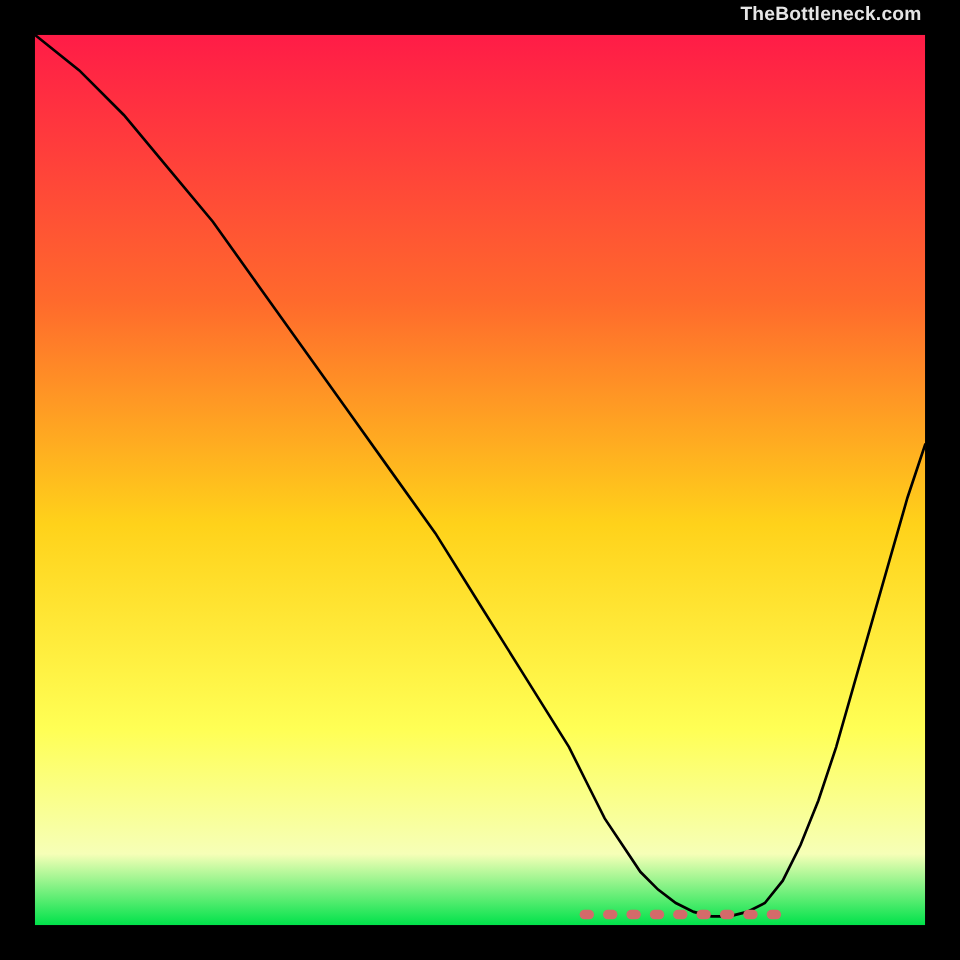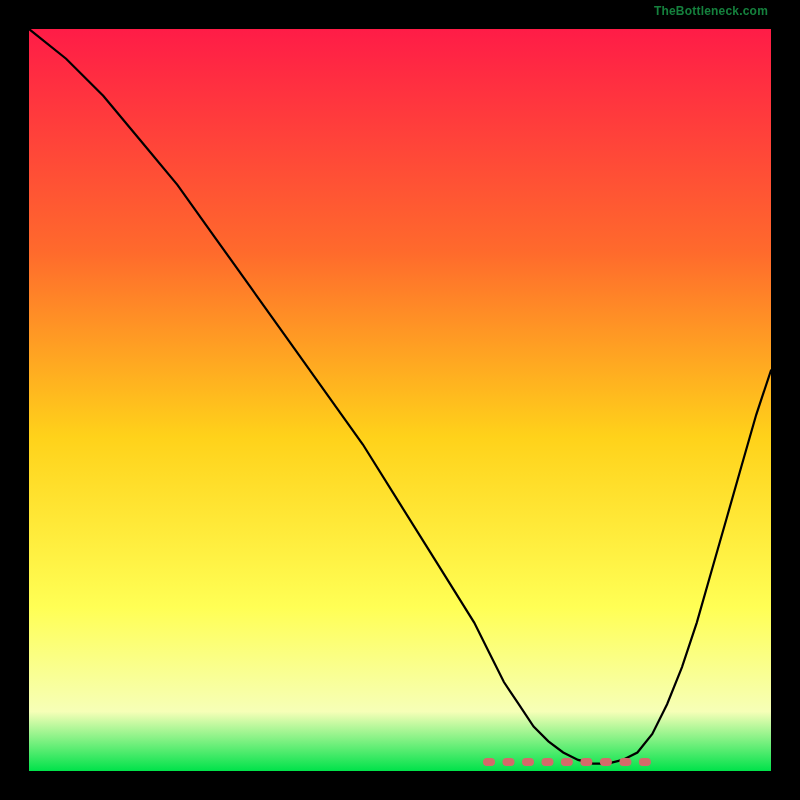"TheBottleneck.com" .watermark { color: #15803d -> #e5e5e5; font-size: 12px -> 16px }
